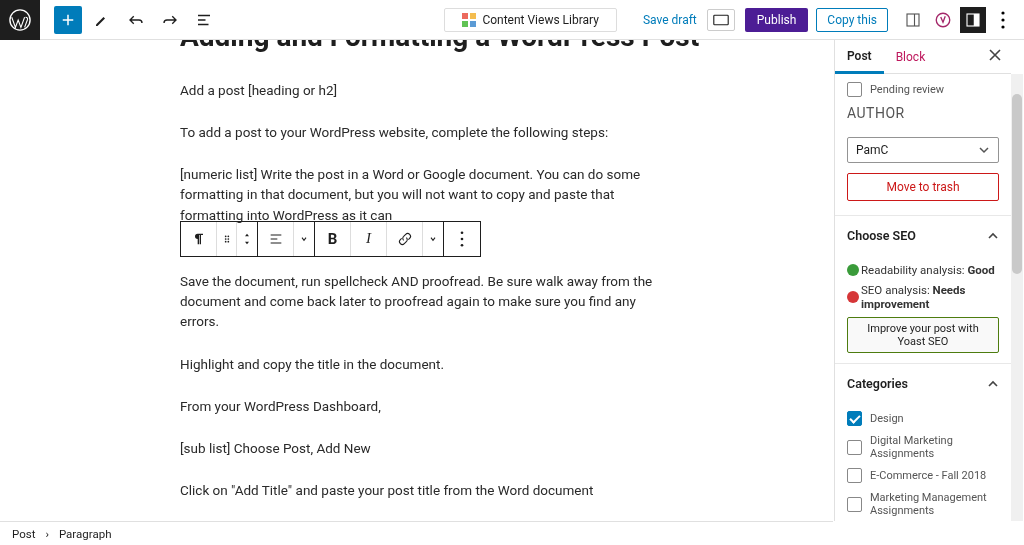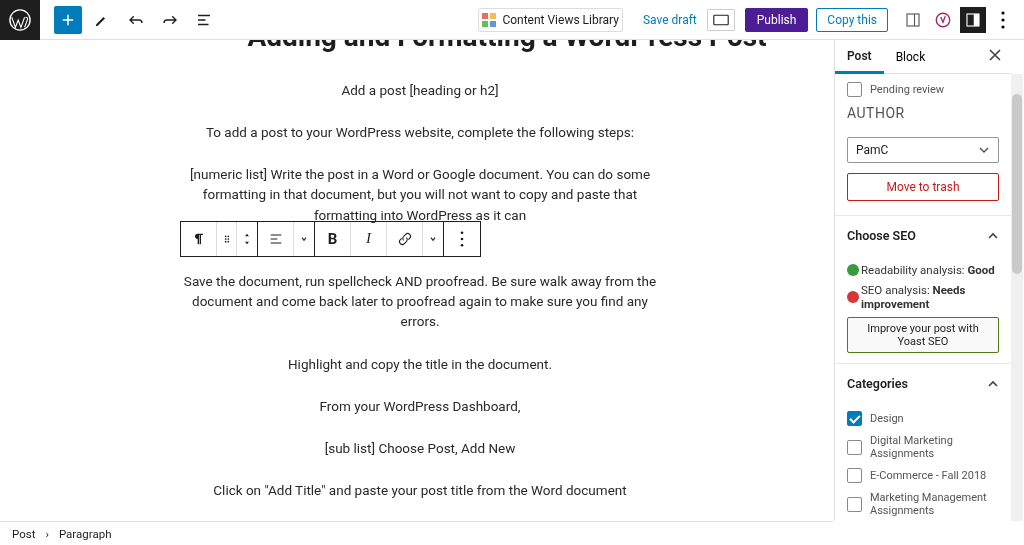"Content Views Library" .content-views-btn { margin-right: 10px -> 16px; padding: 4px 3px -> 4px 17px }
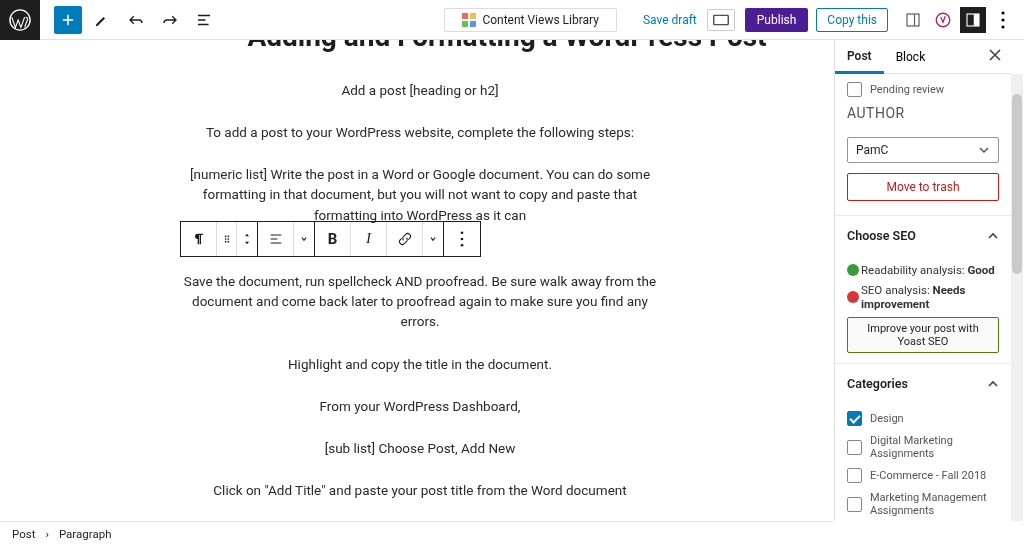"Block" .sidebar-tab { color: #000000 -> #be185d }
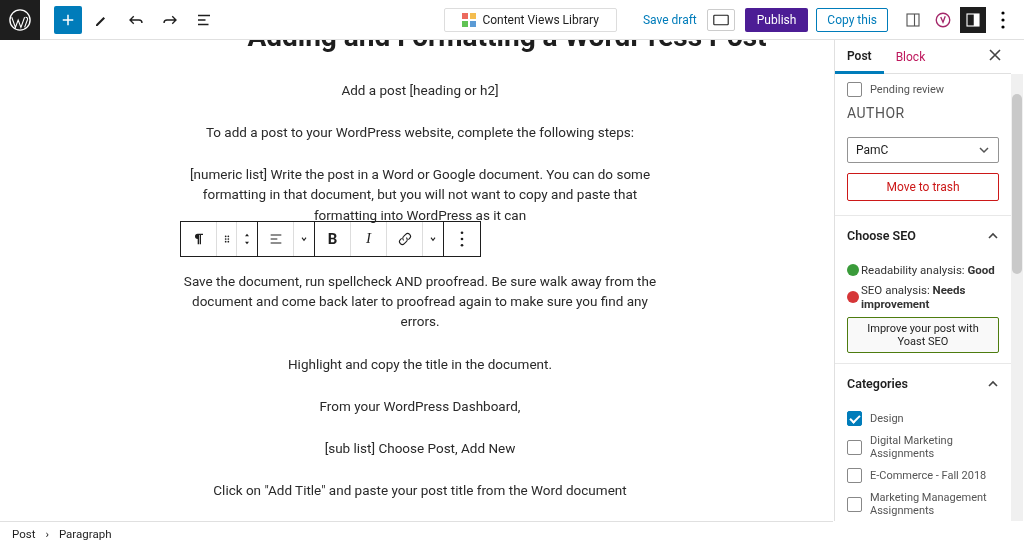"Add a post [heading or" .editor-canvas { text-align: center -> none }
